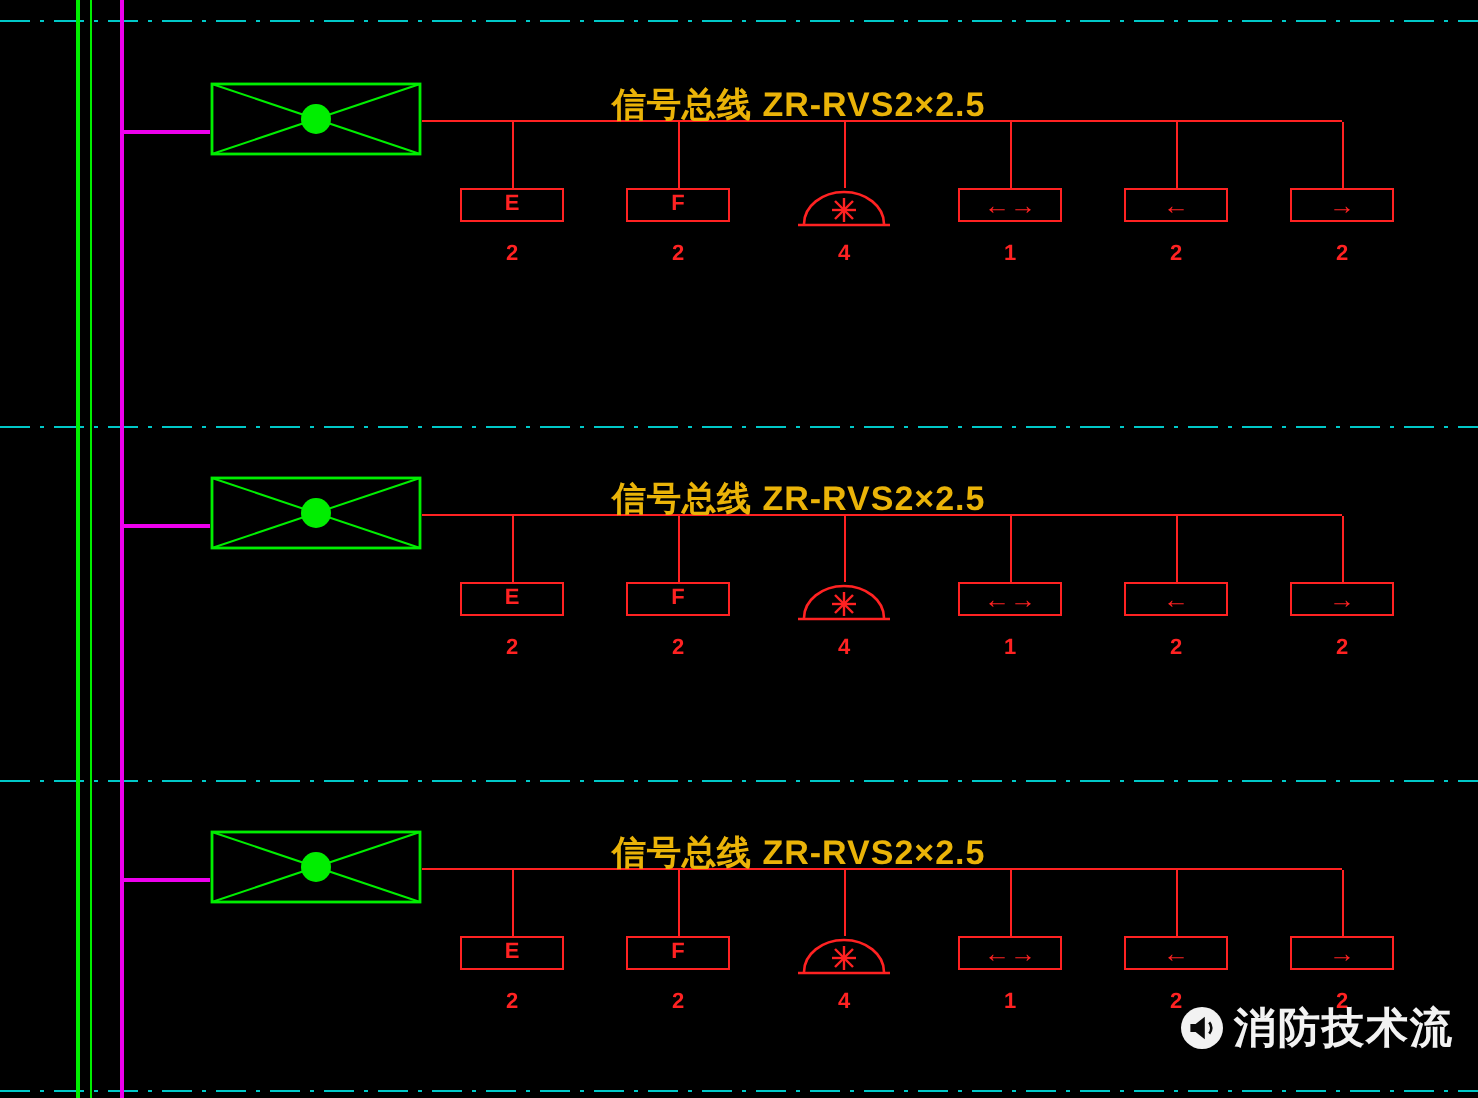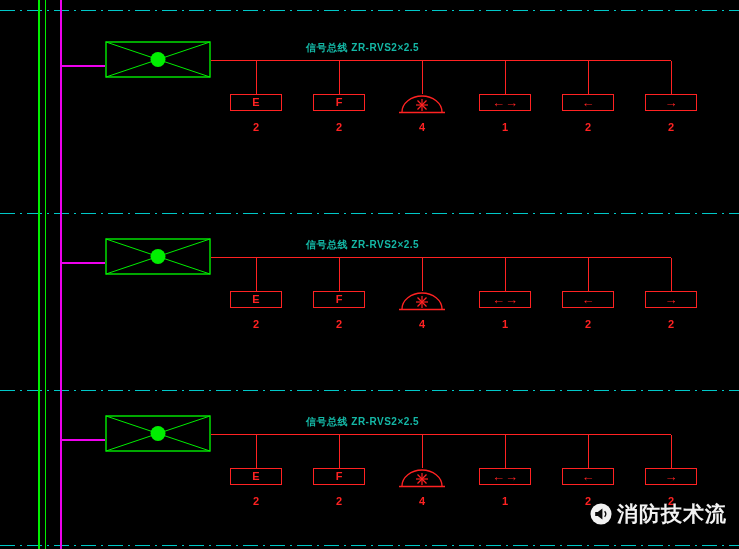"信号总线 ZR-RVS2×2.5" .buslabel { color: #14b8a6 -> #eab308; font-size: 10px -> 17px }
